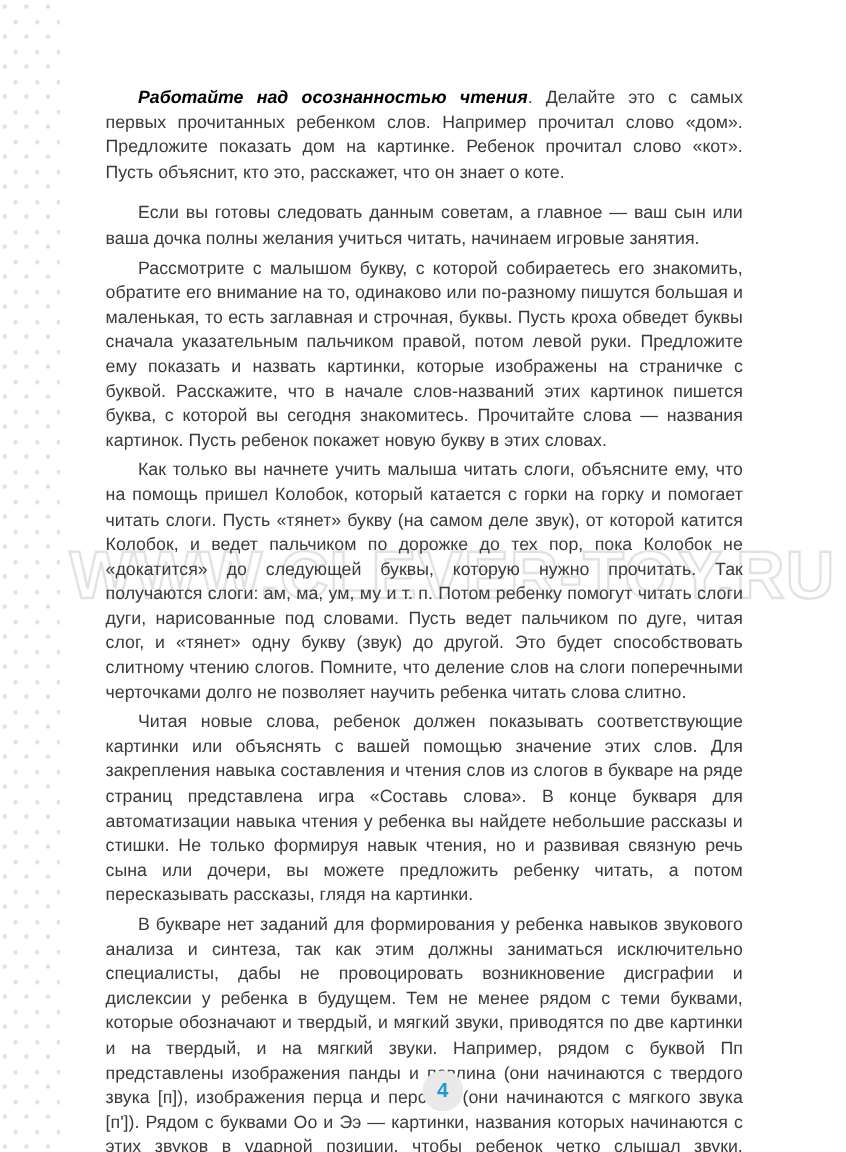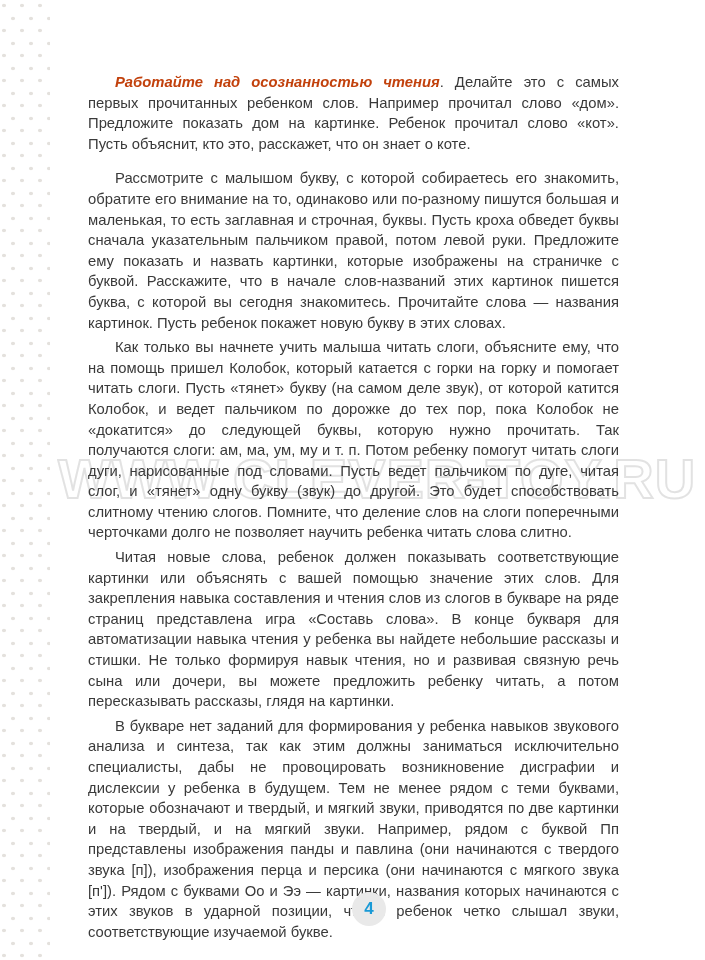"Работайте над осознанностью чтения" .lead { color: #c2410c -> #000000 }
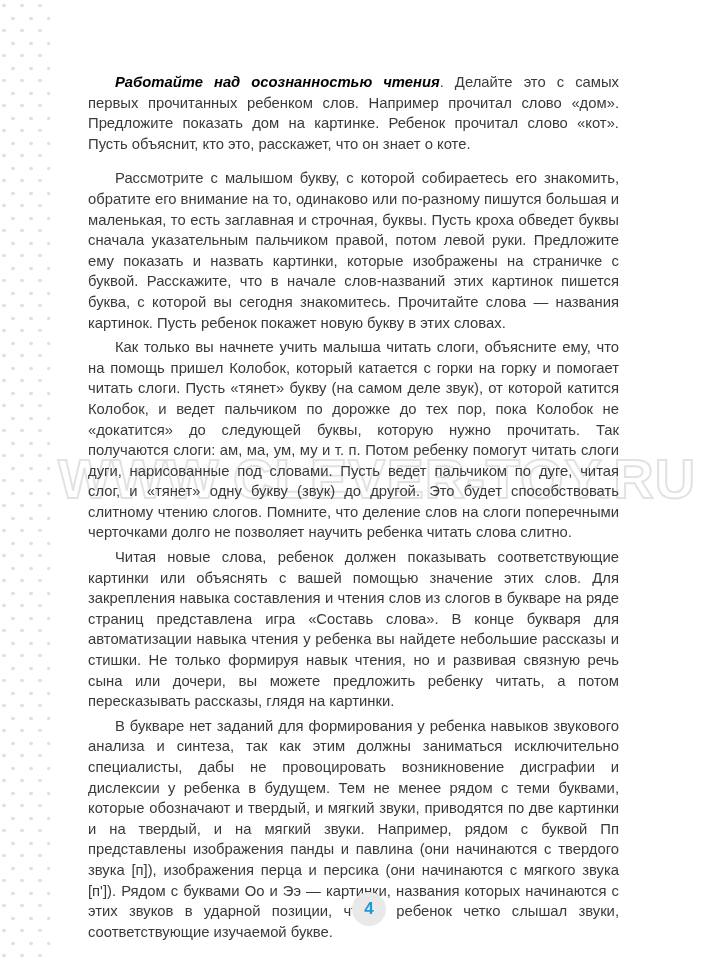"Если вы готовы следовать данным" p.para { html: none -> <p>Если вы готовы следовать данным советам, а главное — ваш сын или ваша дочка полны желания учиться читать, начинаем игровые занятия.</p> }
